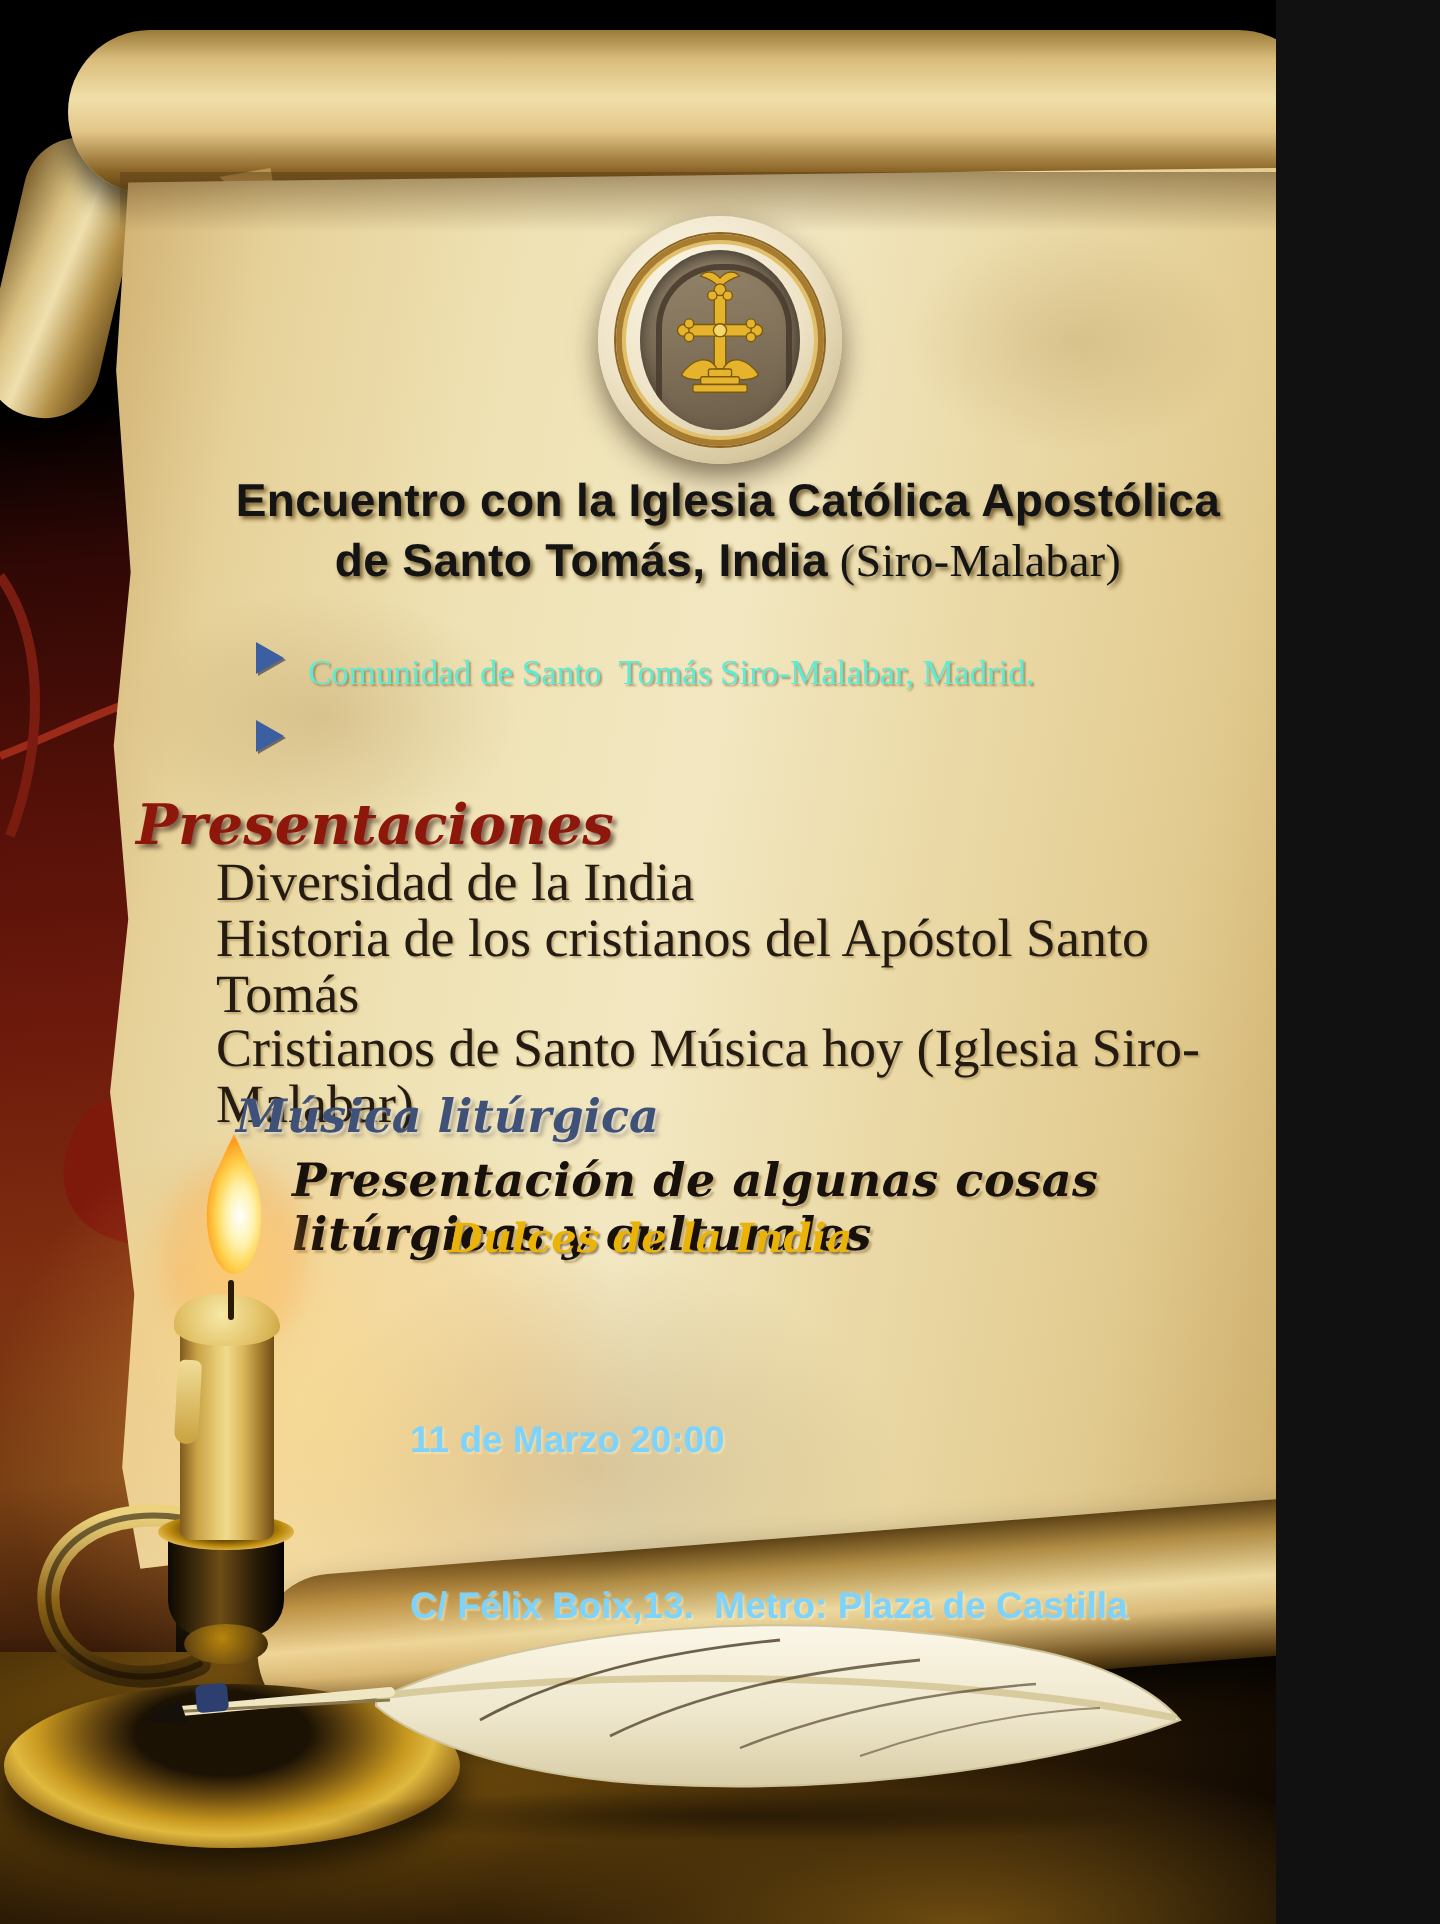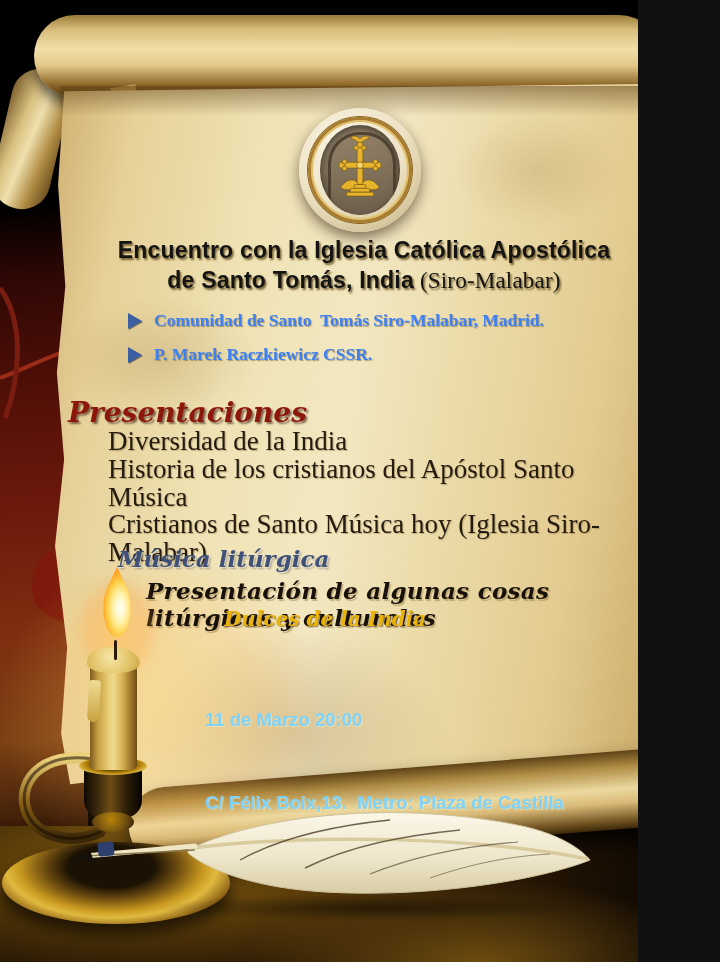"Comunidad de Santo Tomás Siro-Malabar," .b-text { color: #3b82f6 -> #5eead4; font-weight: bold -> normal; margin-top: none -> 16px }
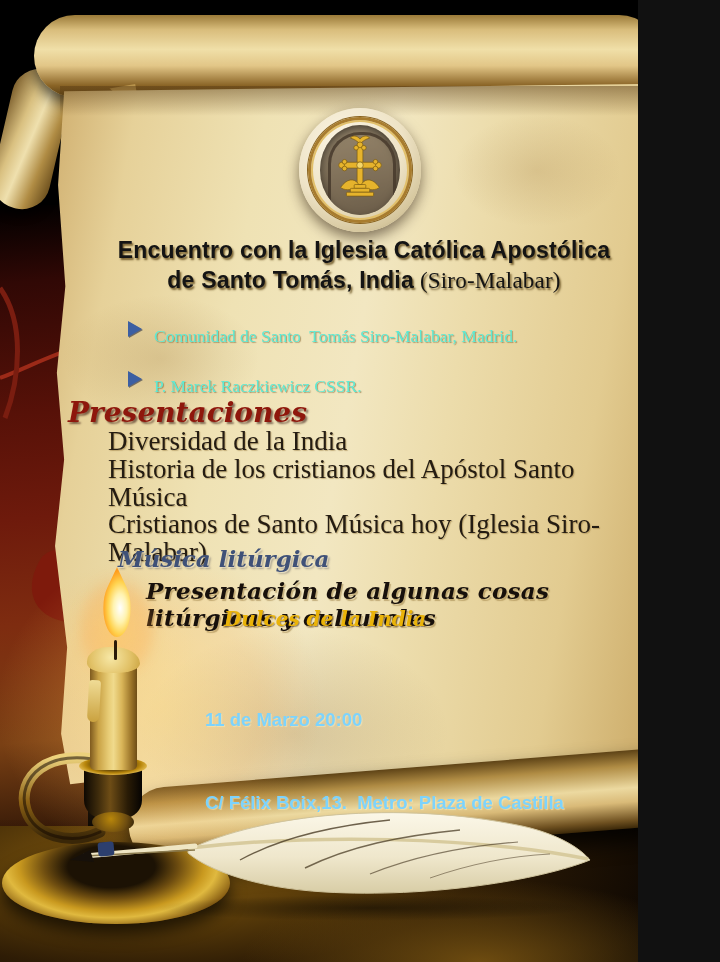"P. Marek Raczkiewicz CSSR." span.b-text { html: <span>P. Marek Raczkiewicz CSSR.</span> -> none }
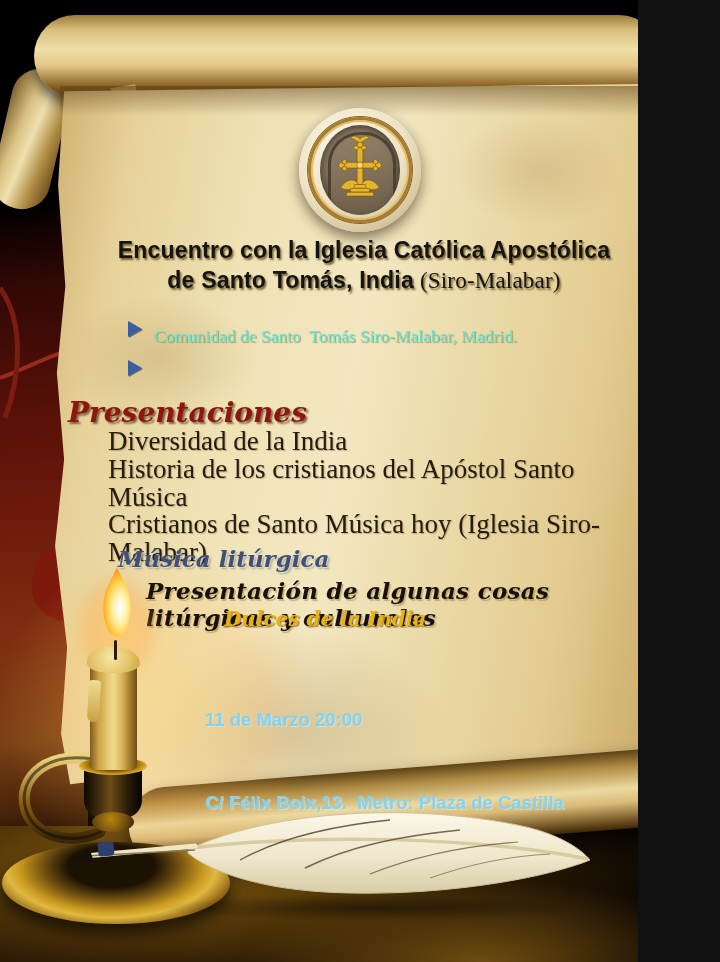"Historia de los cristianos del" div { text: Música -> Tomás }
